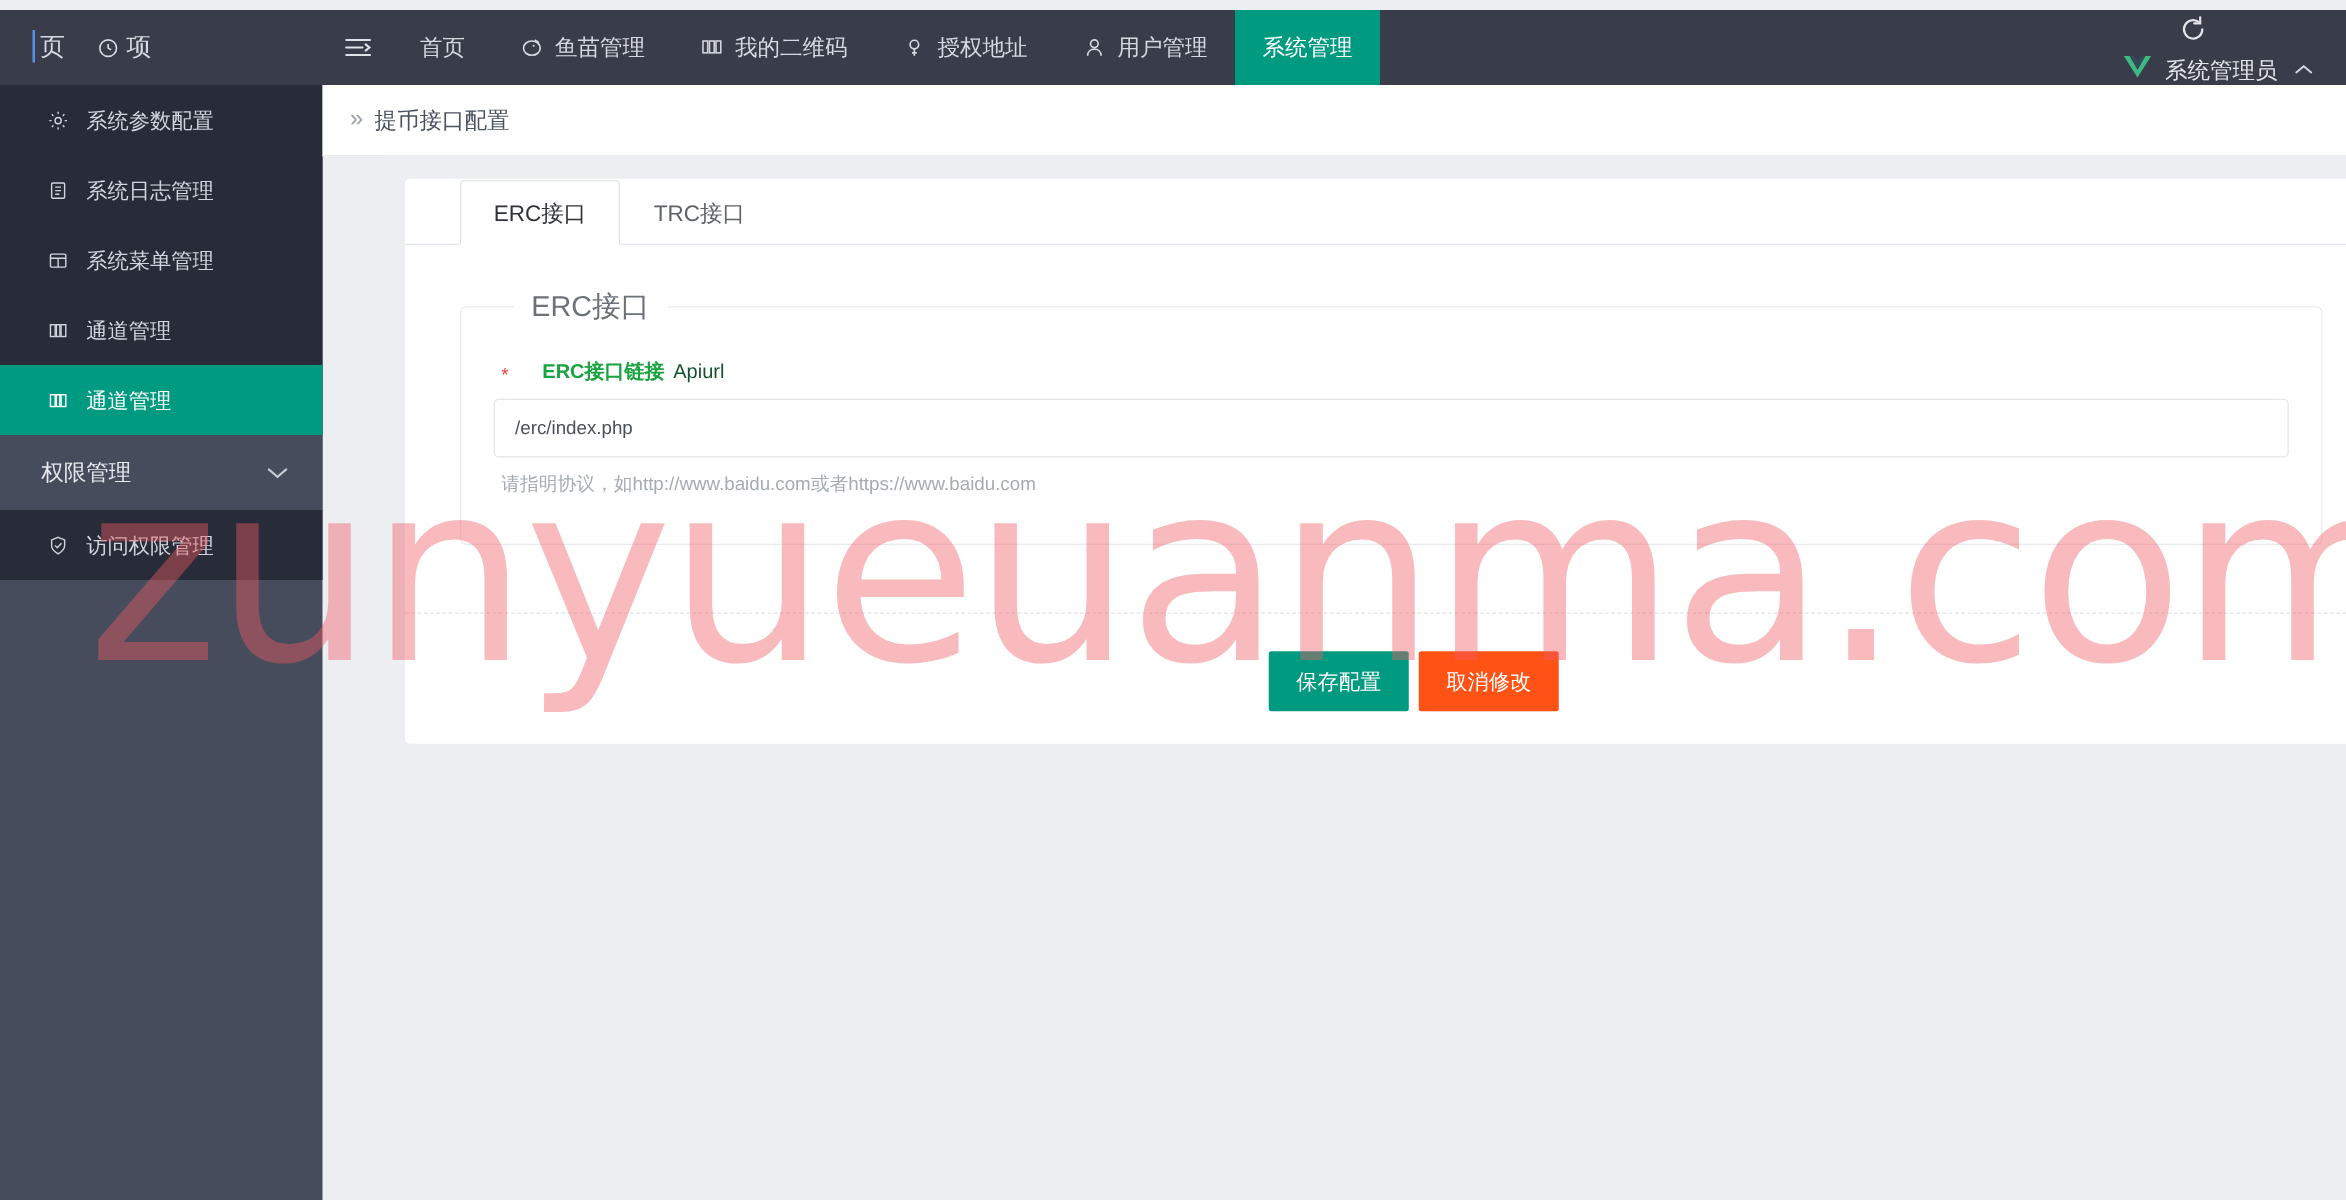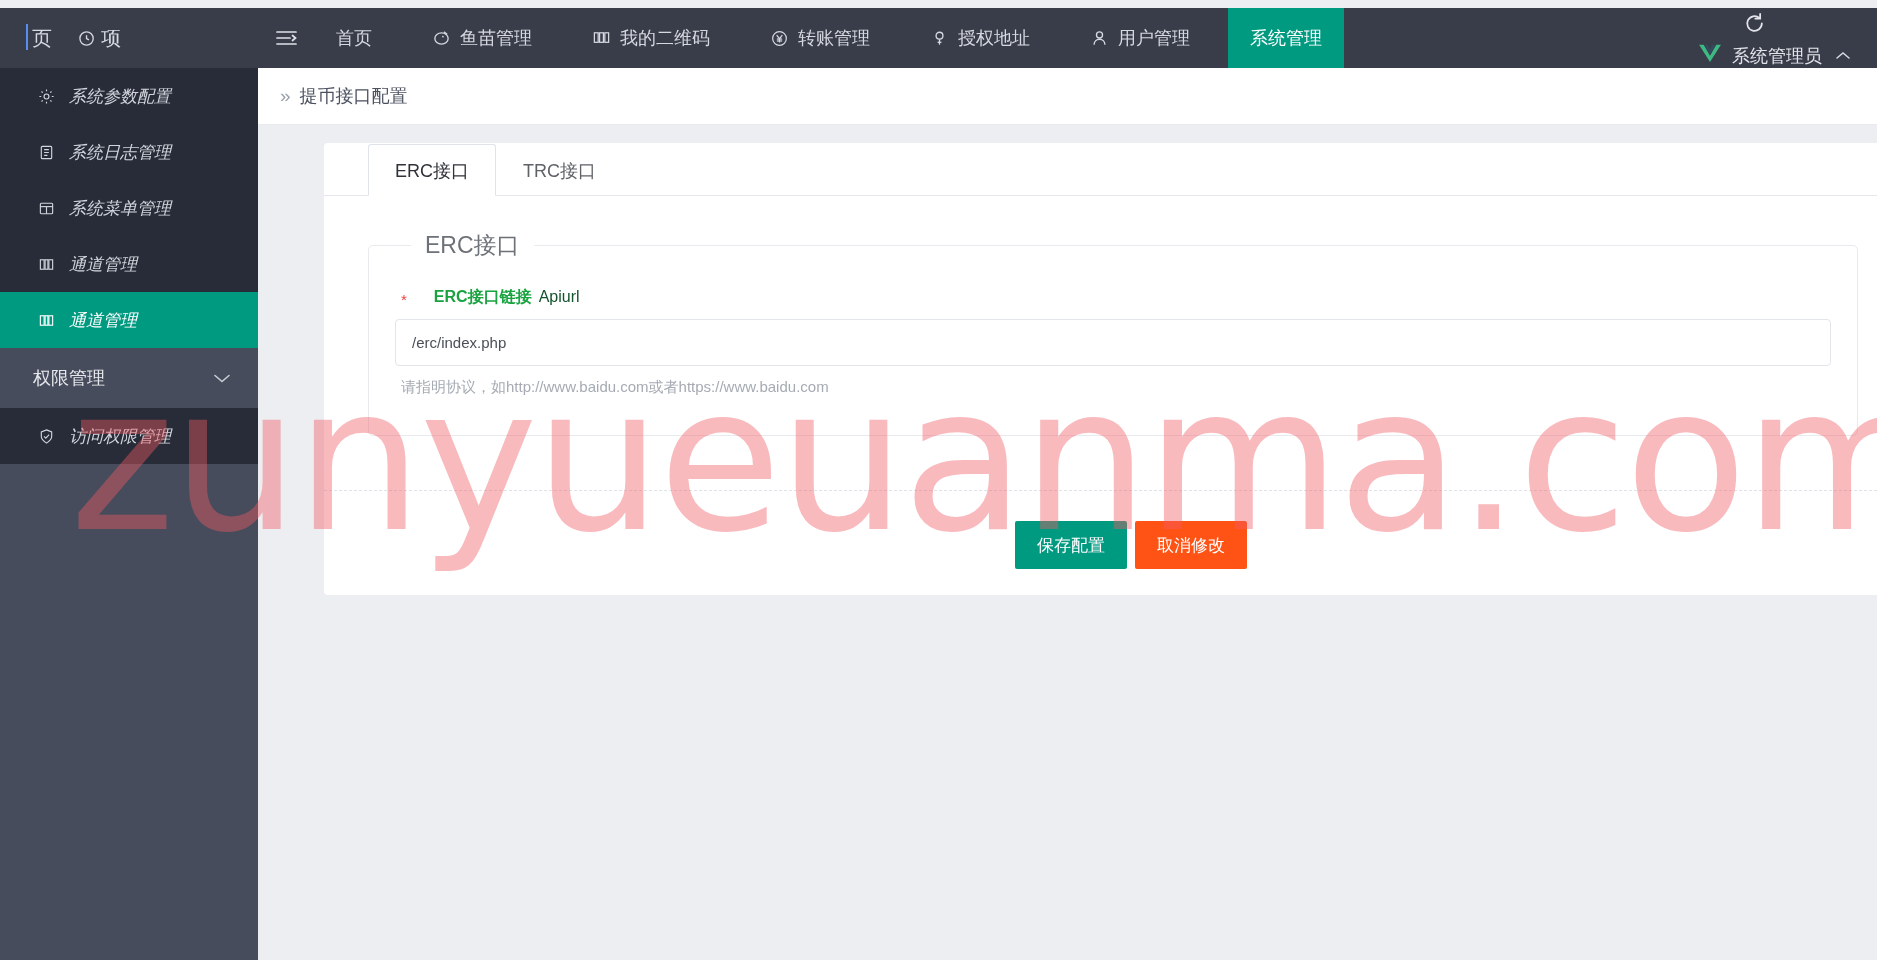"首页" .nav-items { gap: 16px -> none }
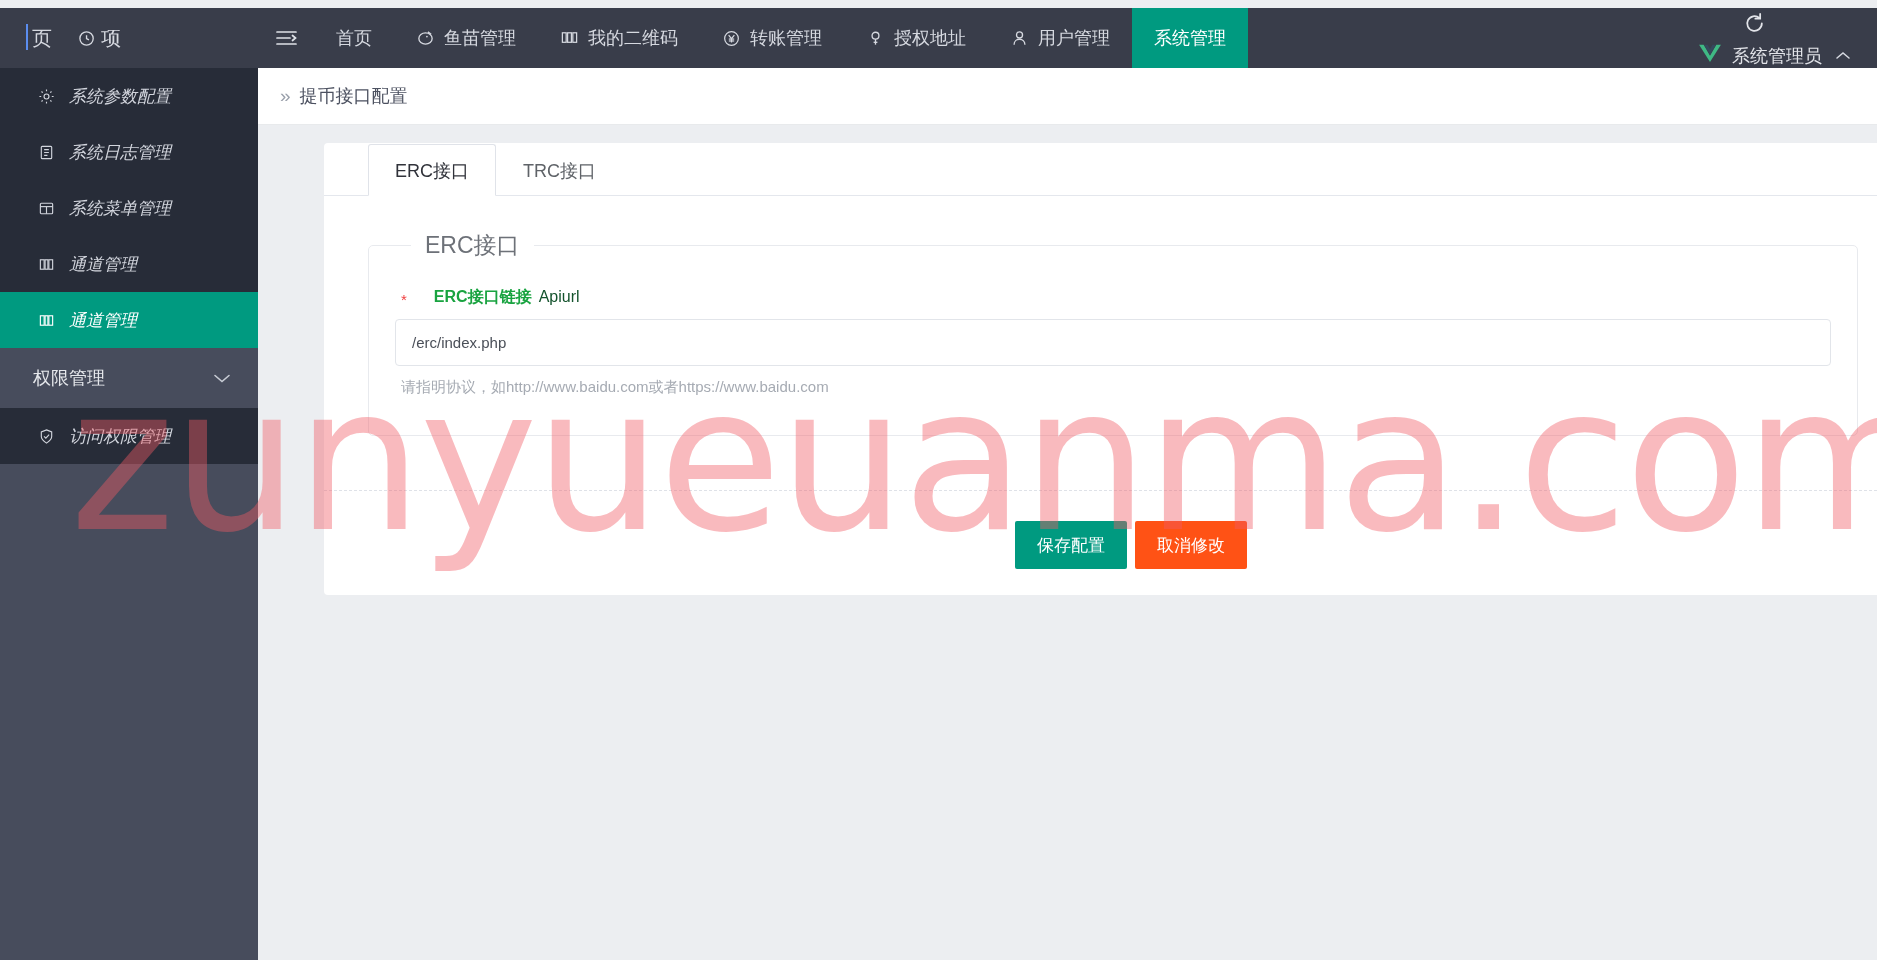"转账管理" div.nav-item { html: <div> <span> <svg> <circle></circle> <path></path> <path></path> <path></path> <path></path> </svg> </span> <span>转账管理</span> </div> -> none }
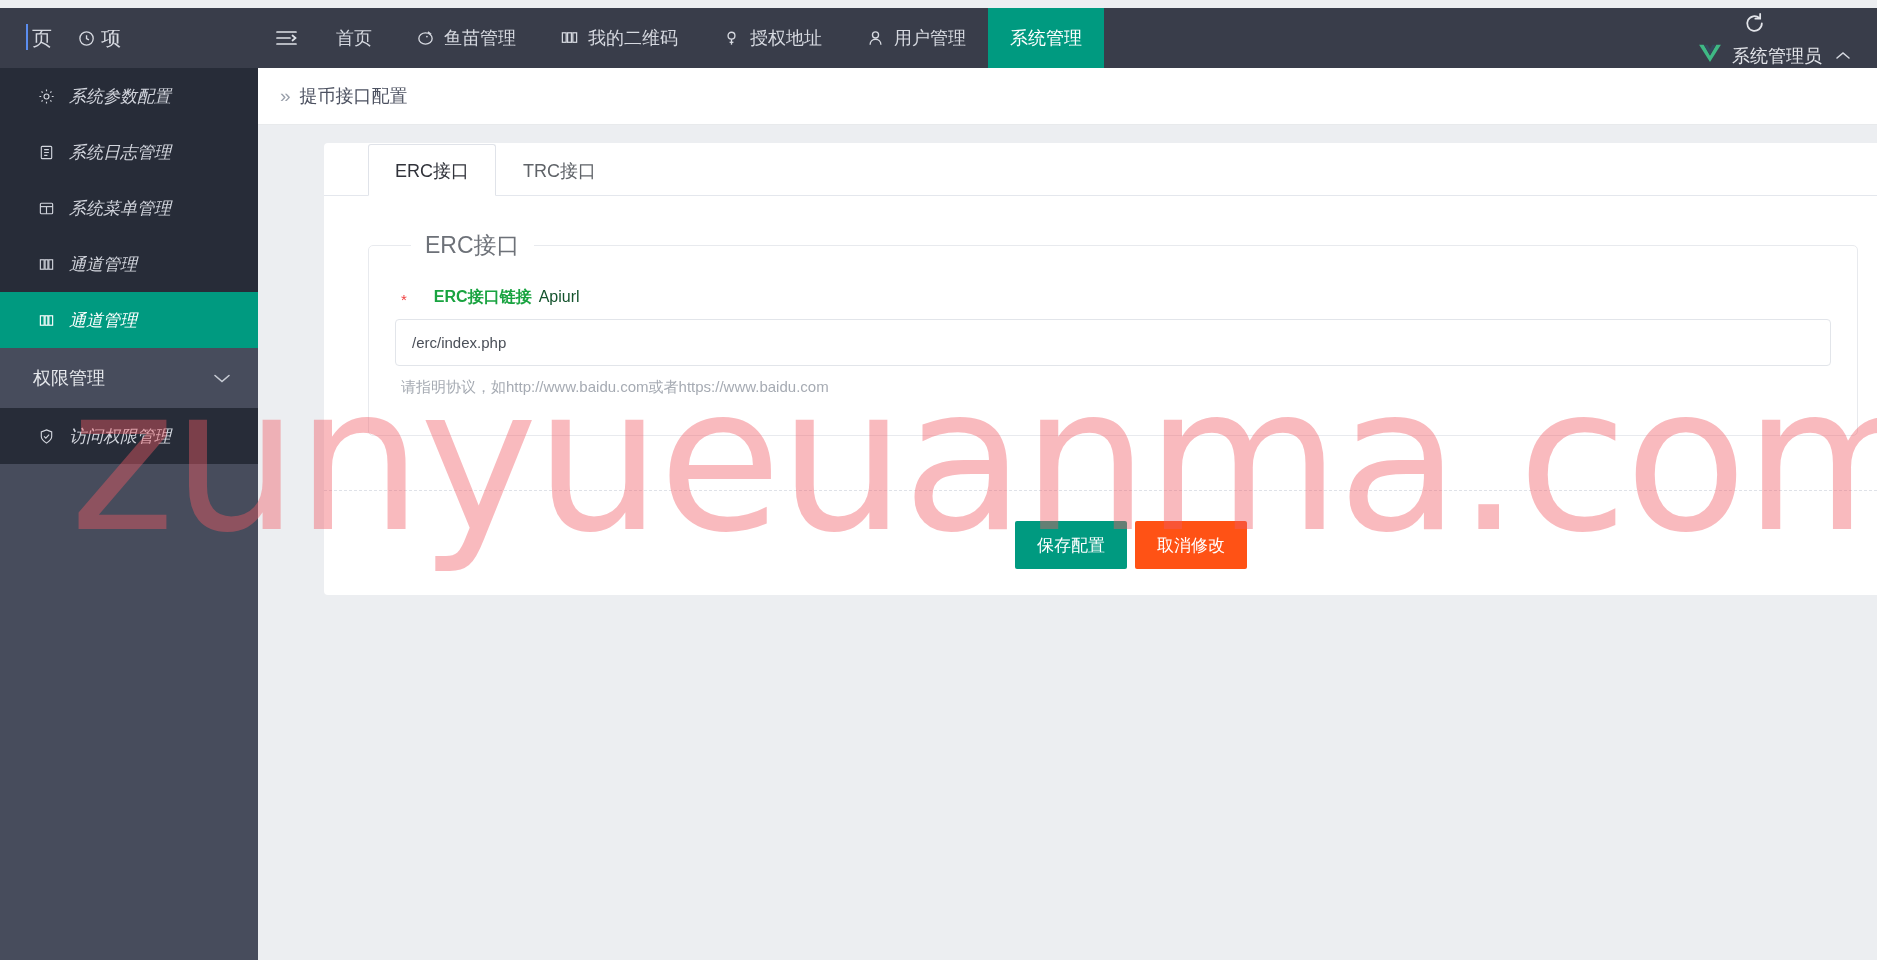"系统参数配置" .side-sub { font-style: italic -> none }
